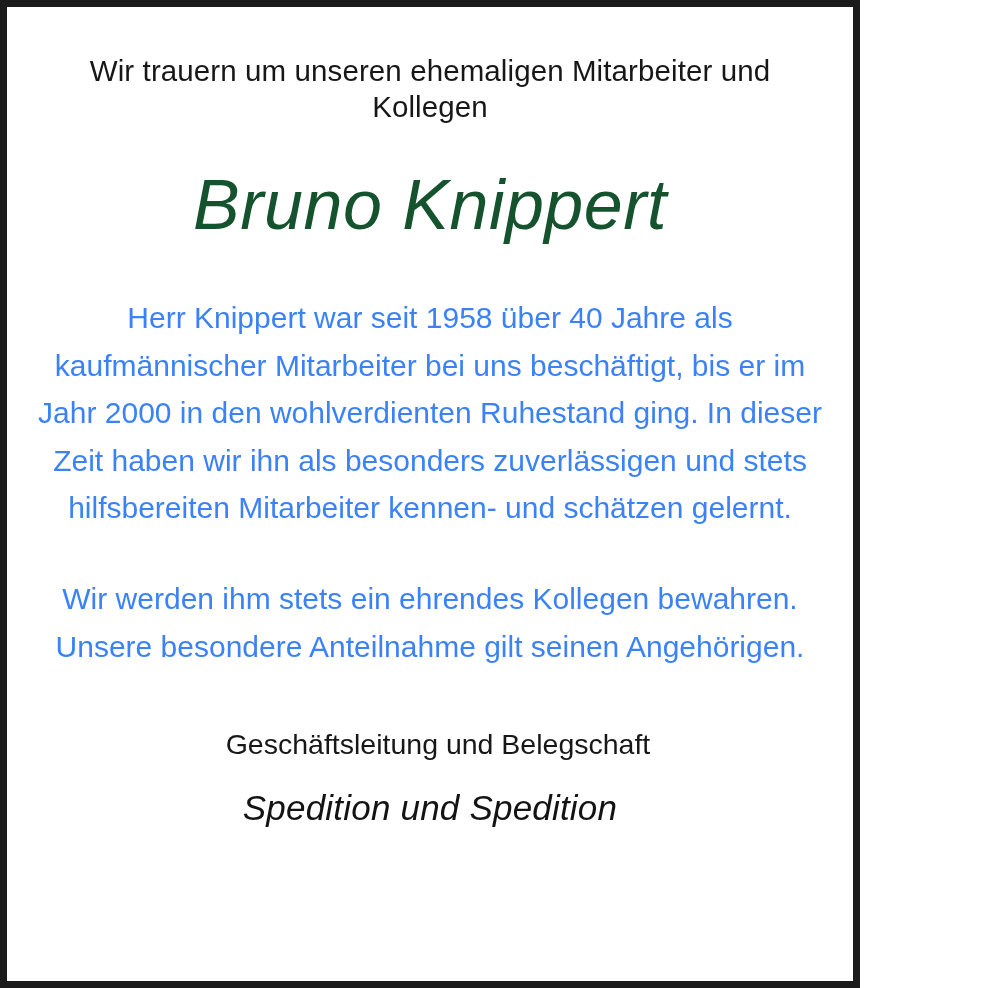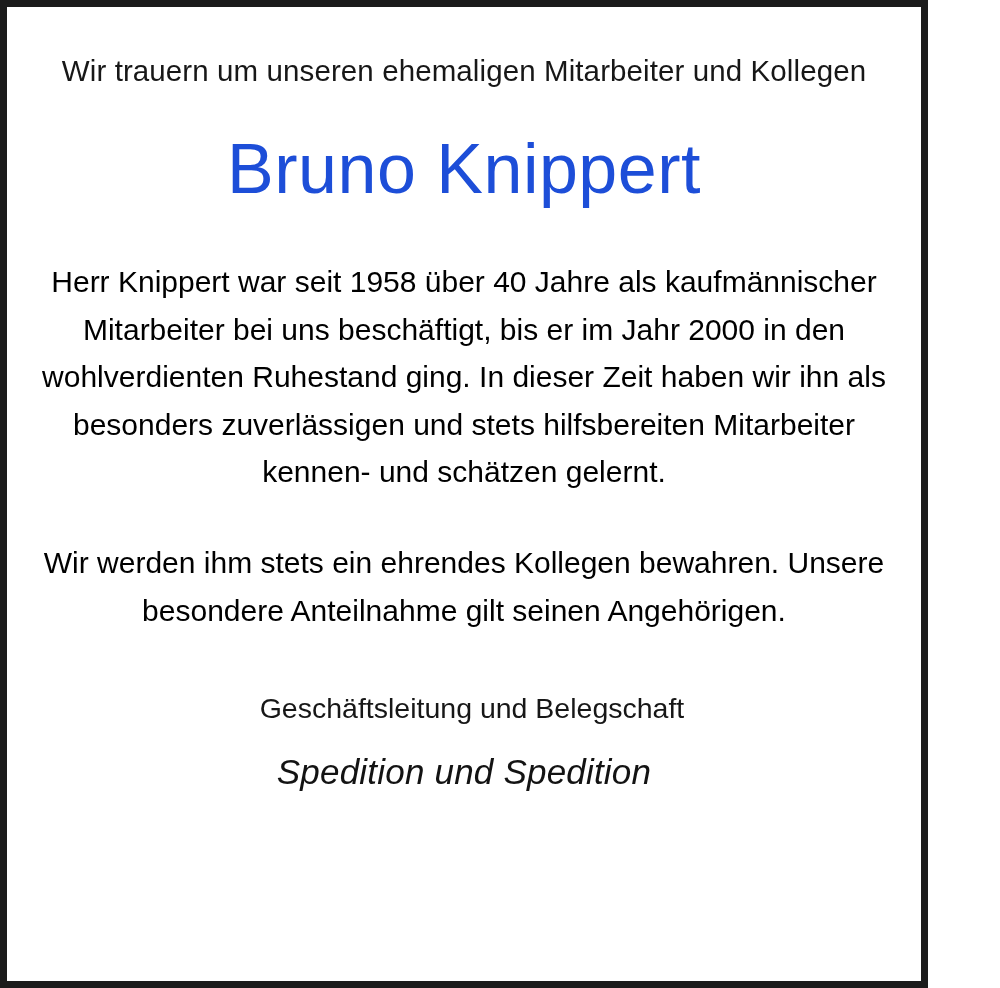"Wir trauern um unseren ehemaligen" .obituary { width: 928px -> 860px }
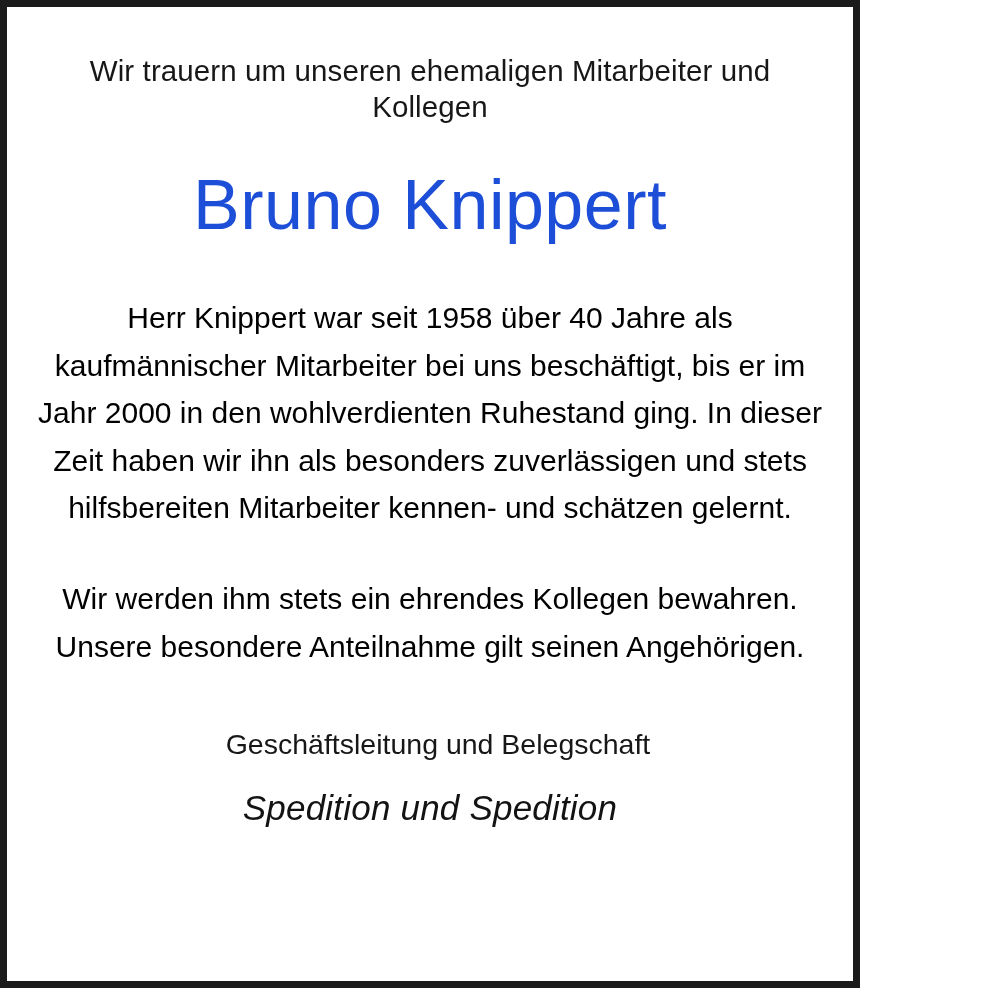"Bruno Knippert" .deceased-name { color: #1d4ed8 -> #14532d; font-style: none -> italic }
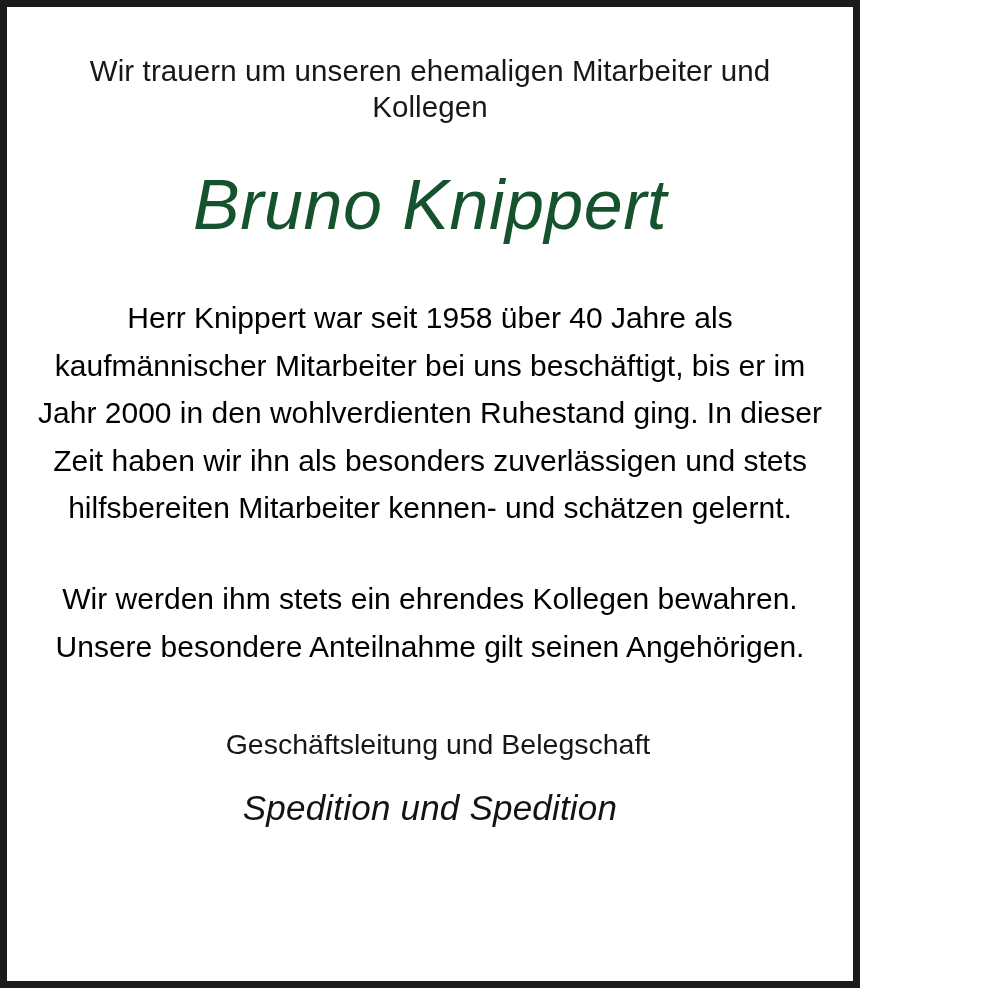"Herr Knippert war seit 1958" .body-block { color: #000000 -> #3b82f6 }
